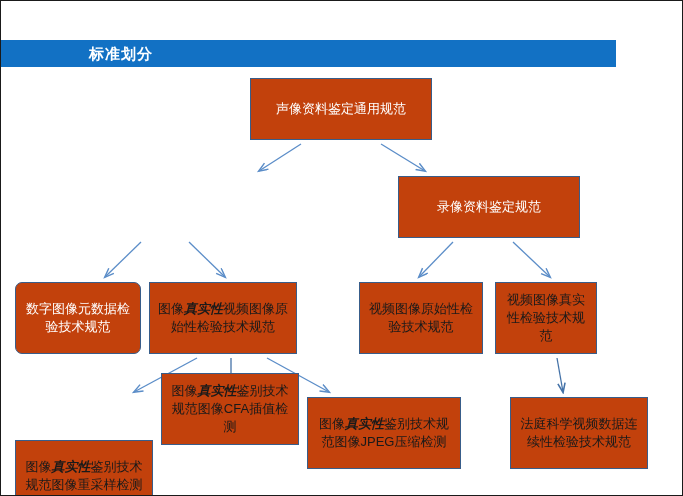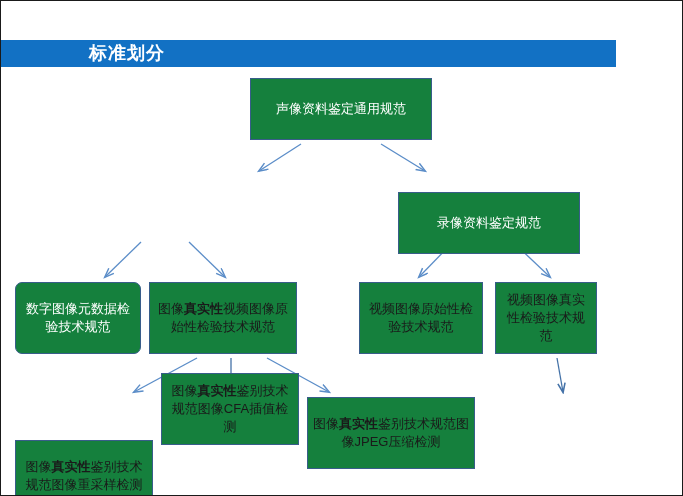"标准划分" #title-text { font-size: 18px -> 15px }
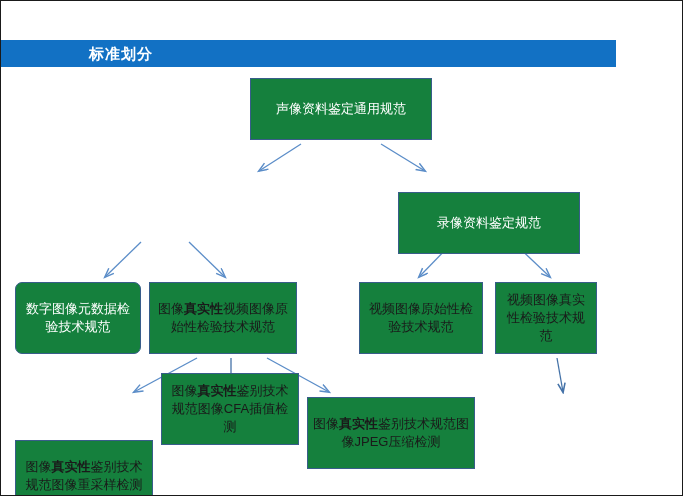"声像资料鉴定通用规范" .node { background: #15803d -> #c2410c }
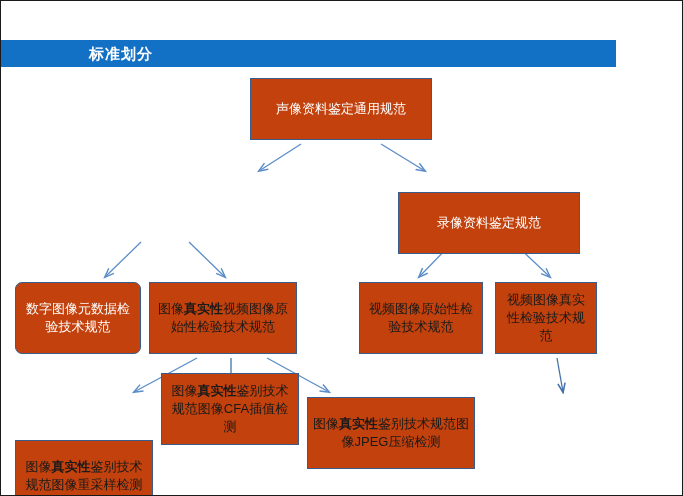"录像资料鉴定规范" #n-video-std { margin-top: 16px -> none }
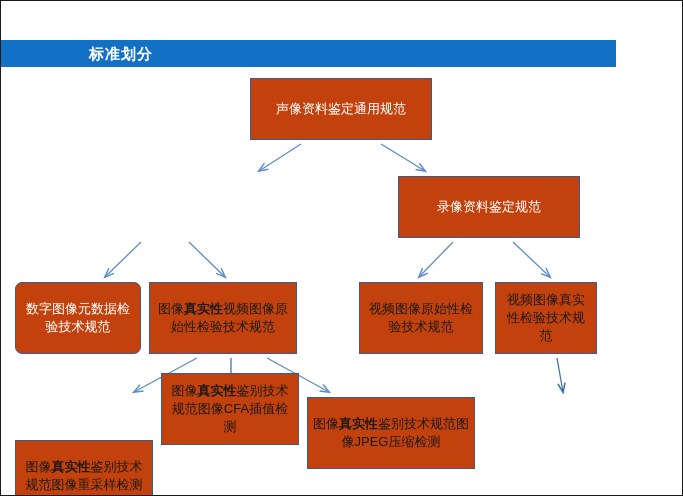"真实性" .node b { font-style: none -> italic }
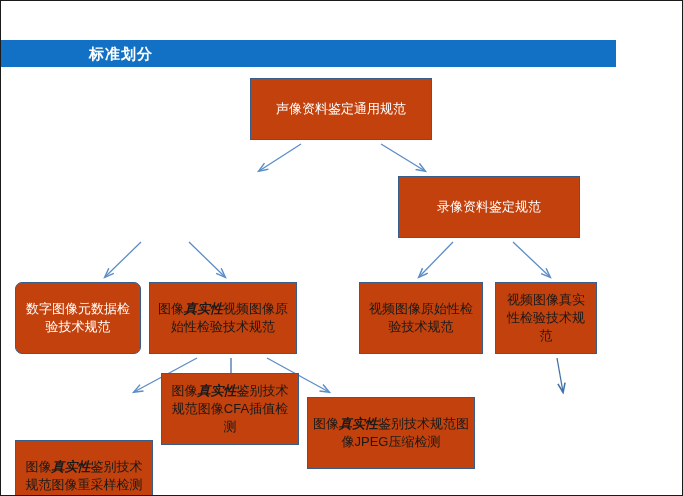"图像真实性鉴别技术规范图像JPEG压缩检测" #n-jpeg { width: 168px -> 154px }
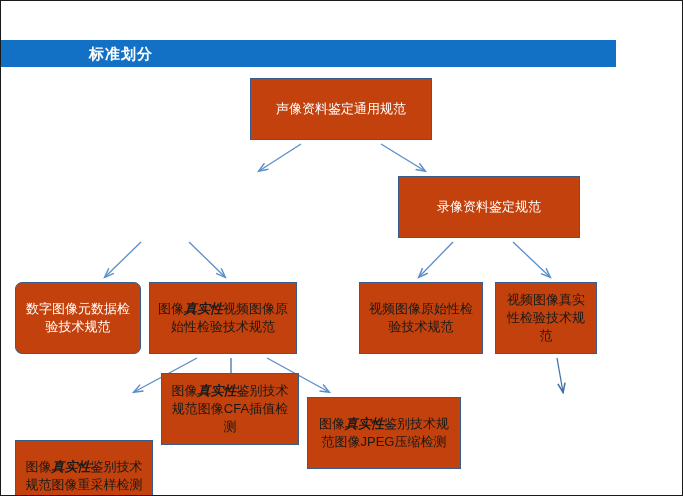"法庭科学视频数据连续性检验技术规范" div.node { html: none -> <div> <span>法庭科学视频数据连续性检验技术规范</span> </div> }
